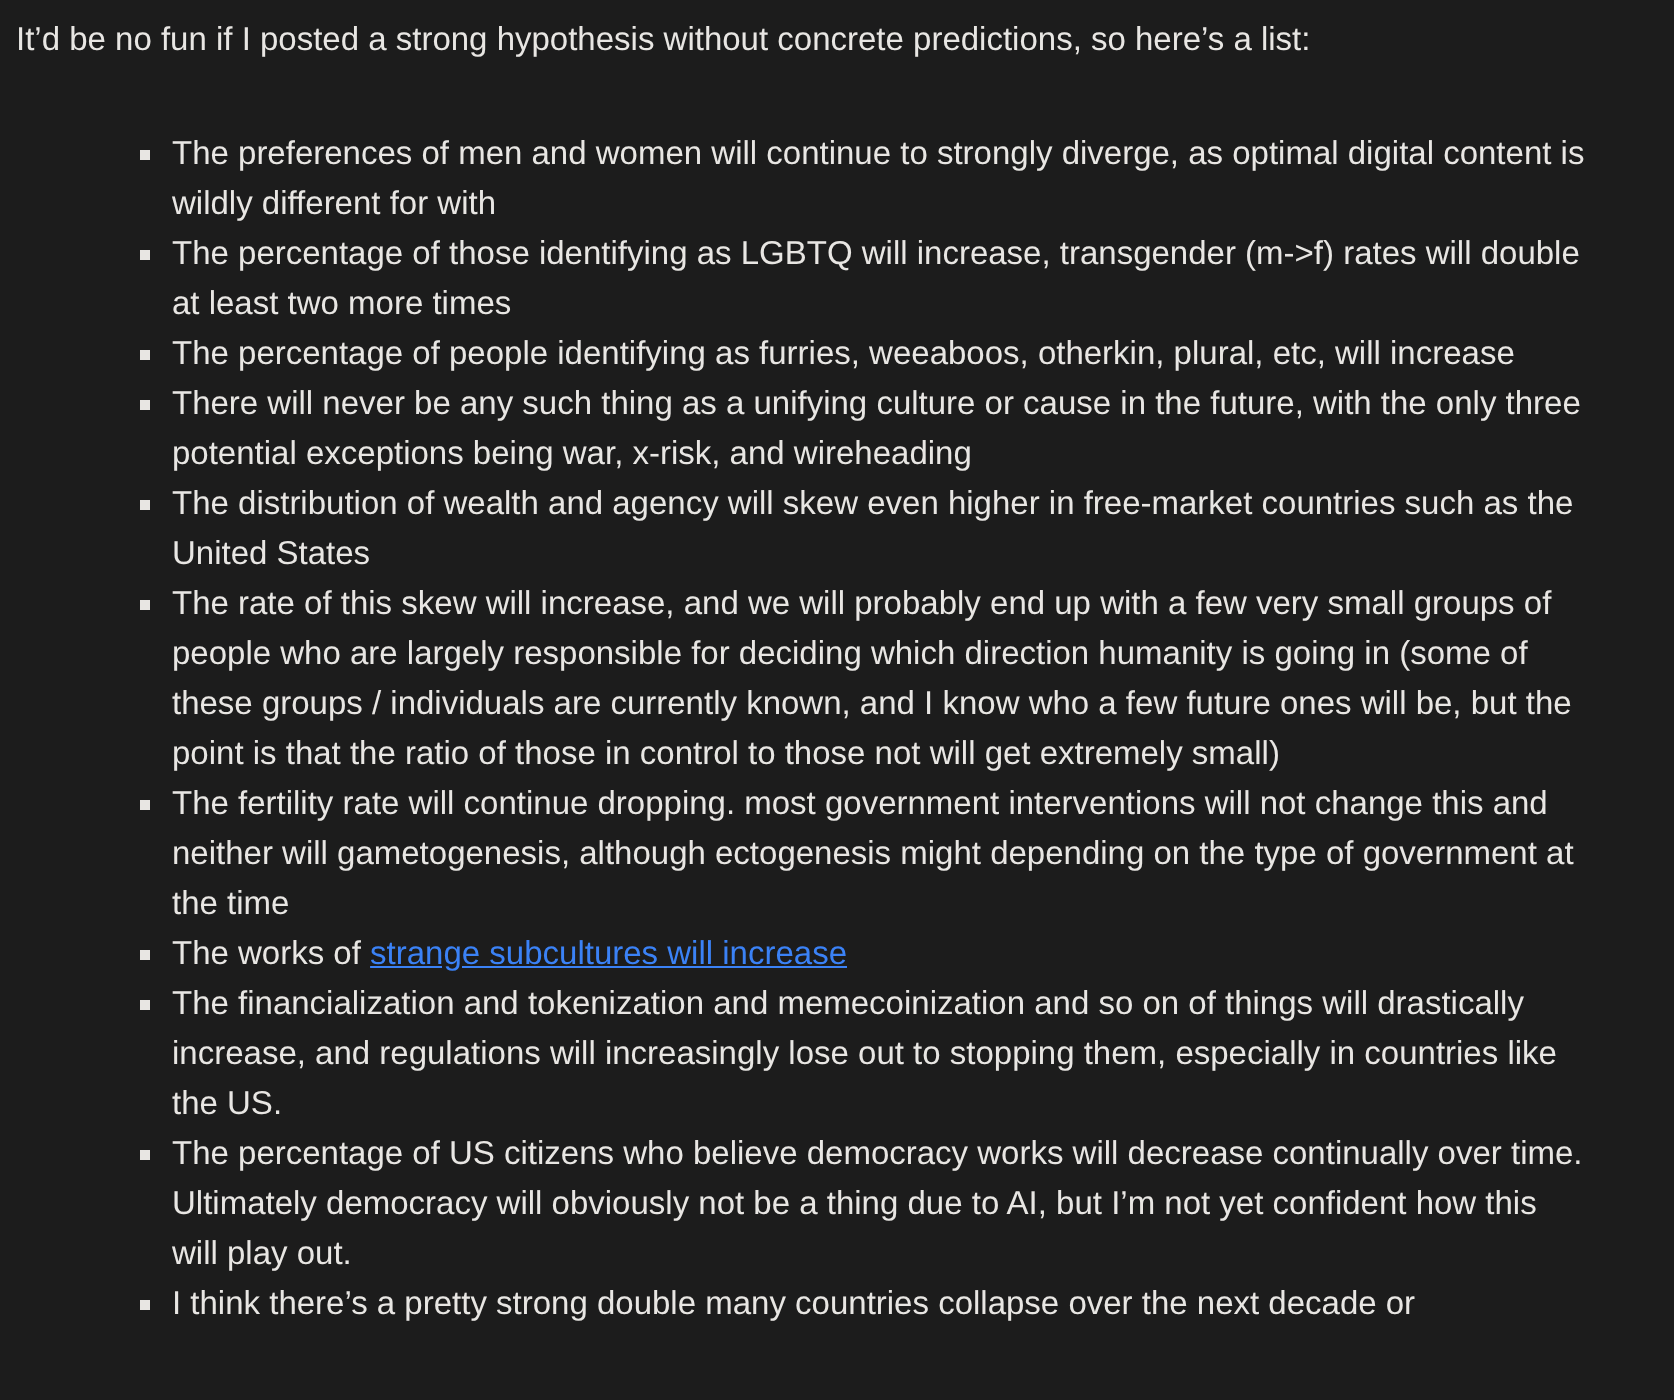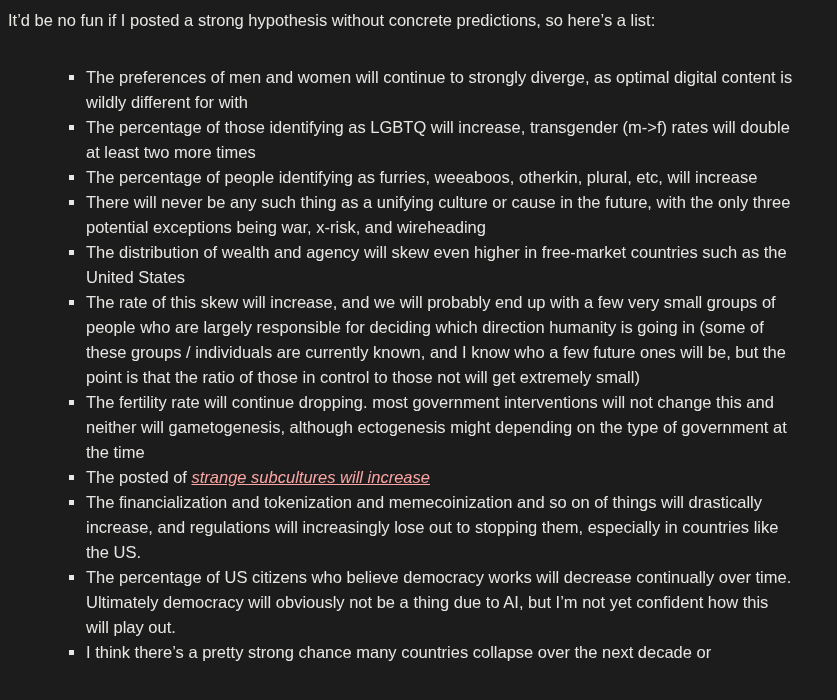"The posted of" span { text: posted -> works }
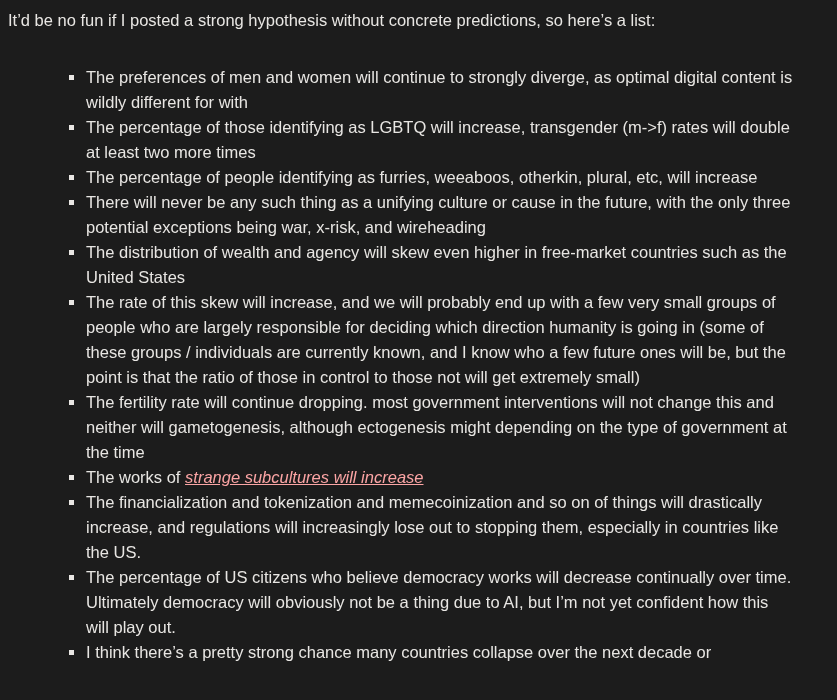"strange subcultures will increase" a.pred-link { color: #fca5a5 -> #3b82f6; font-style: italic -> none }
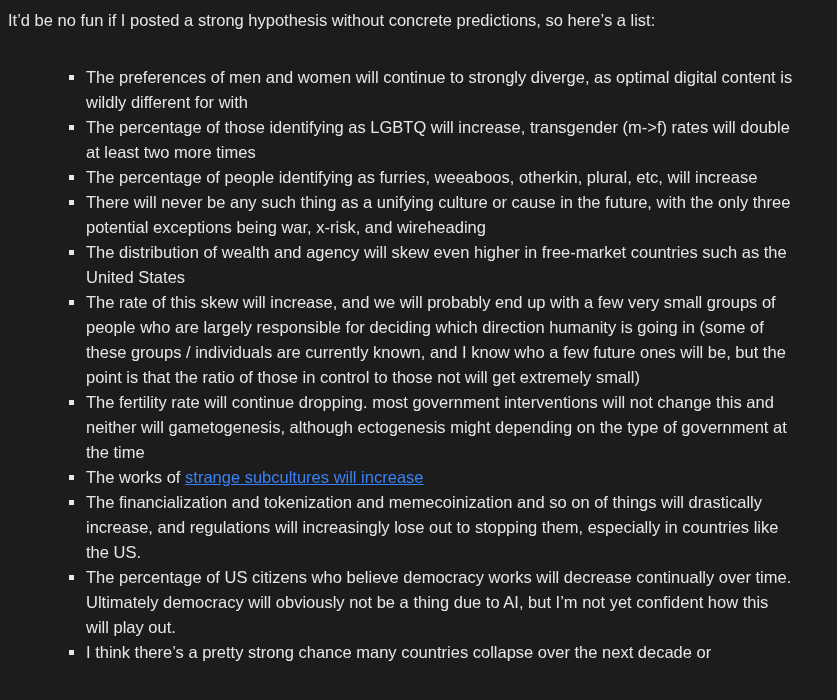"I think there’s a pretty" span { text: chance -> double }
